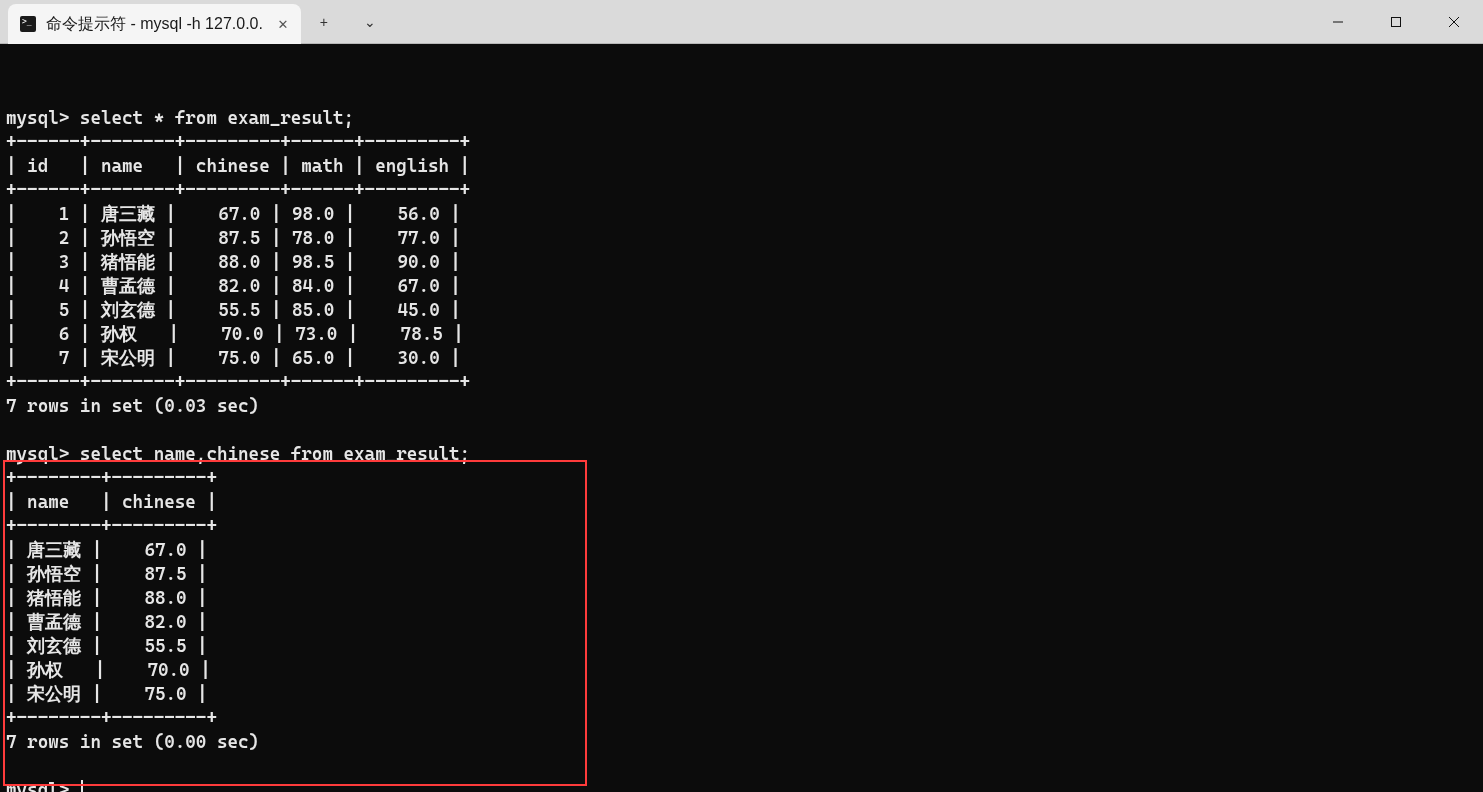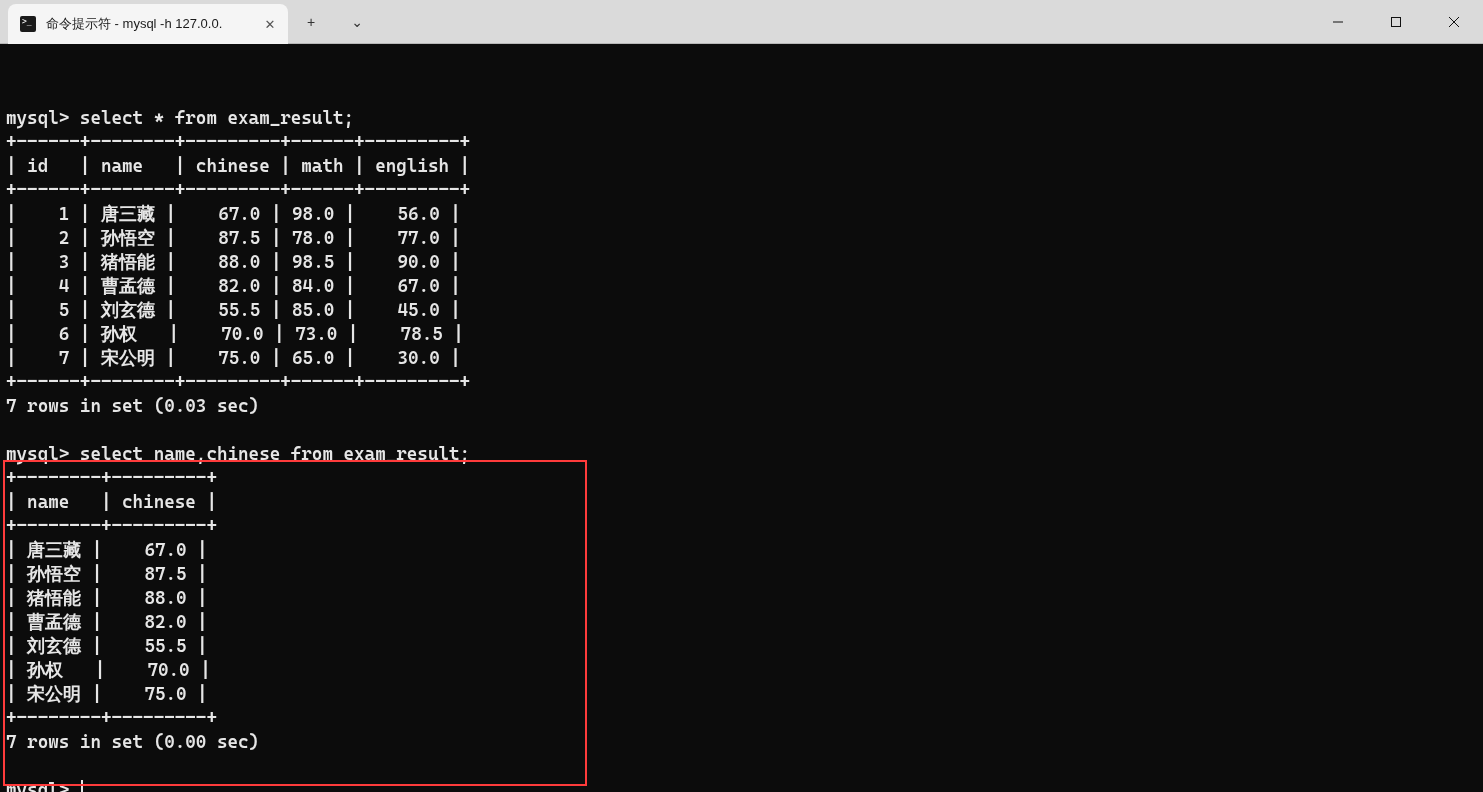"命令提示符 - mysql -h 127.0.0." .tab-title { font-size: 13px -> 16px }
